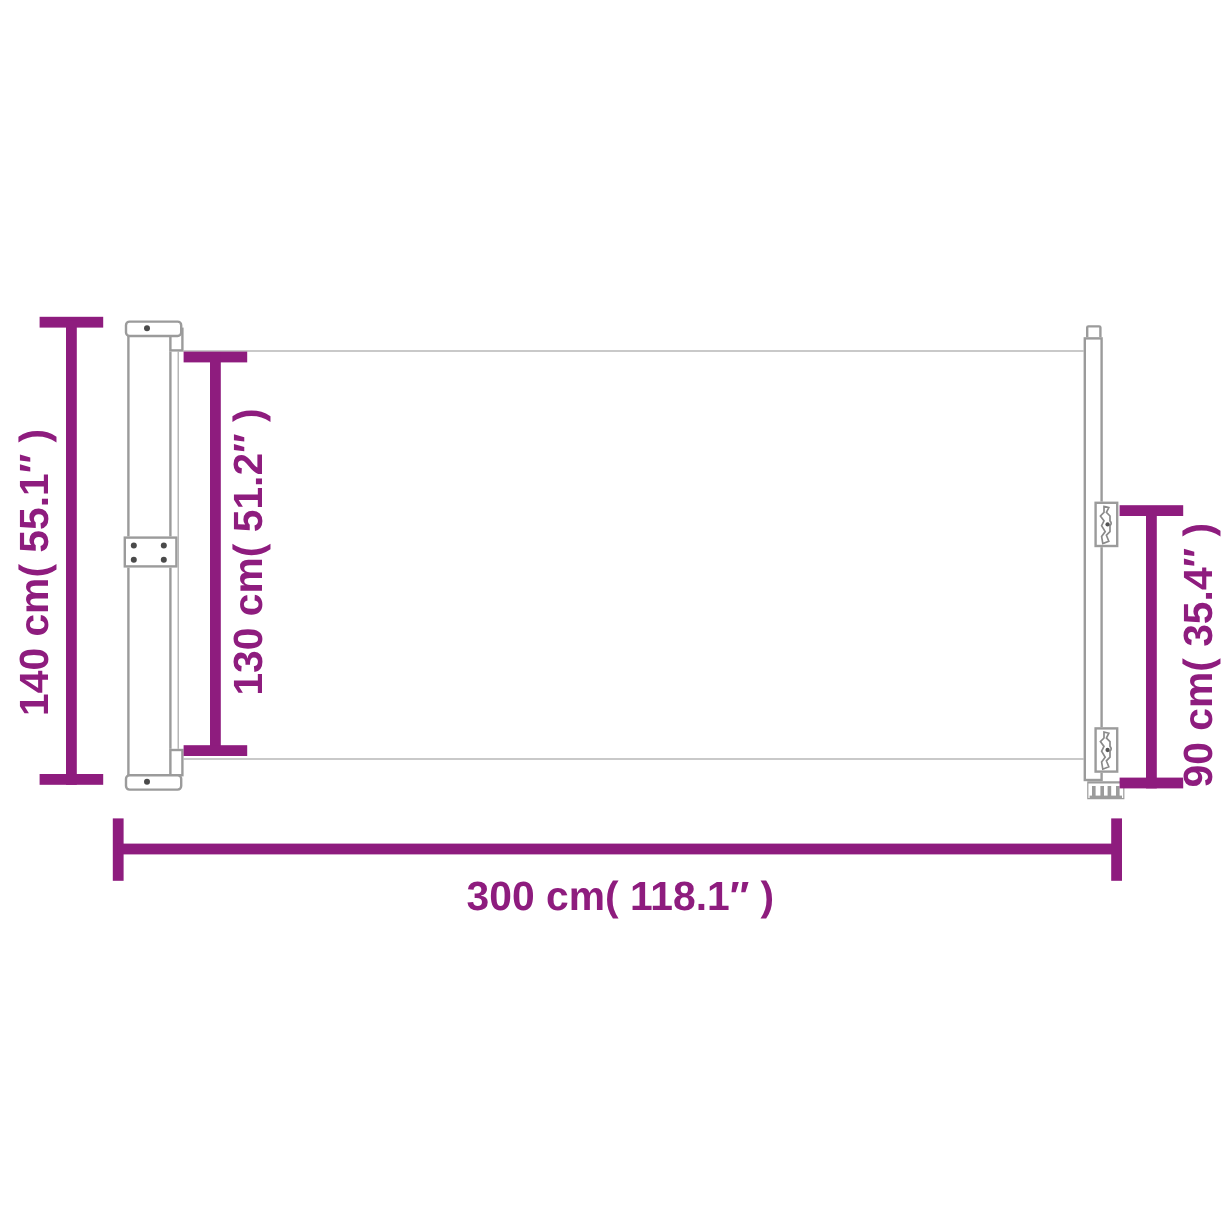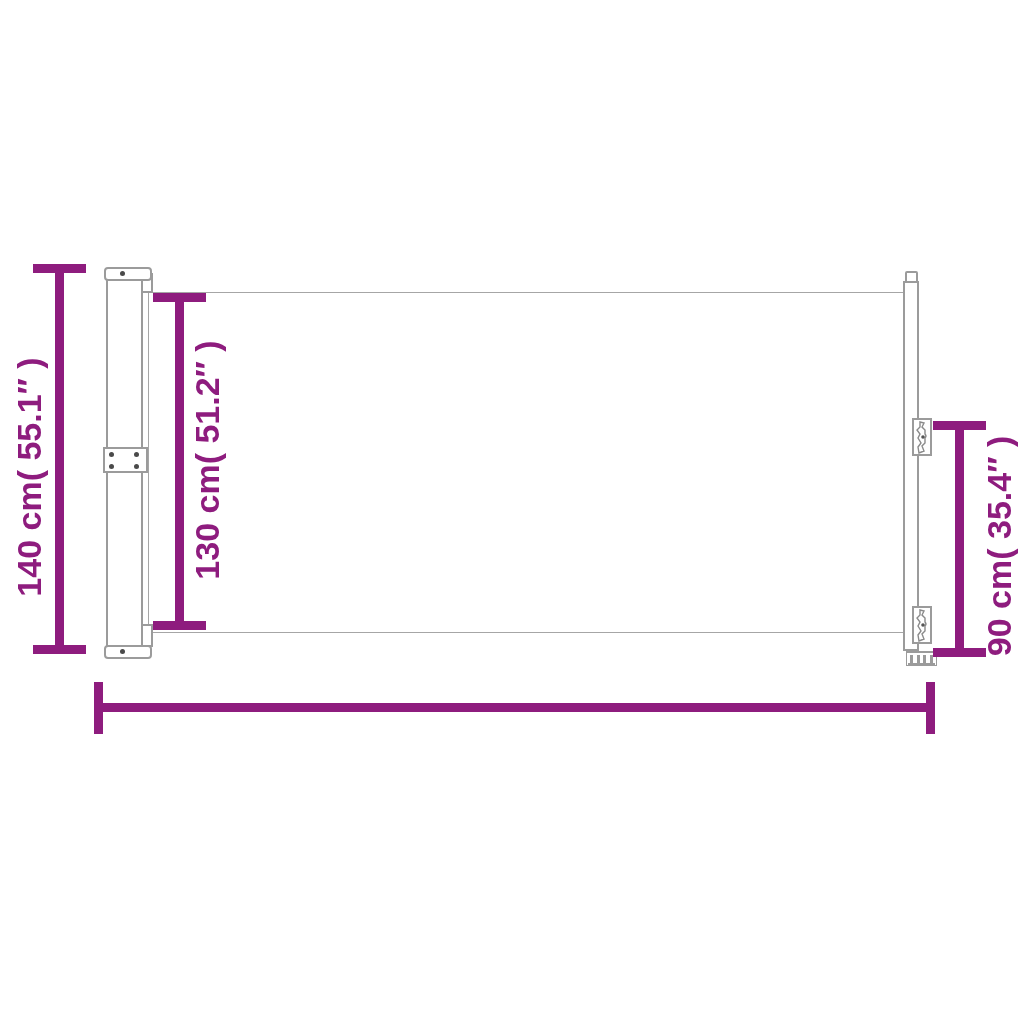"300 cm( 118.1″ )" div.dlabel { html: none -> <div>300 cm( 118.1″ )</div> }
